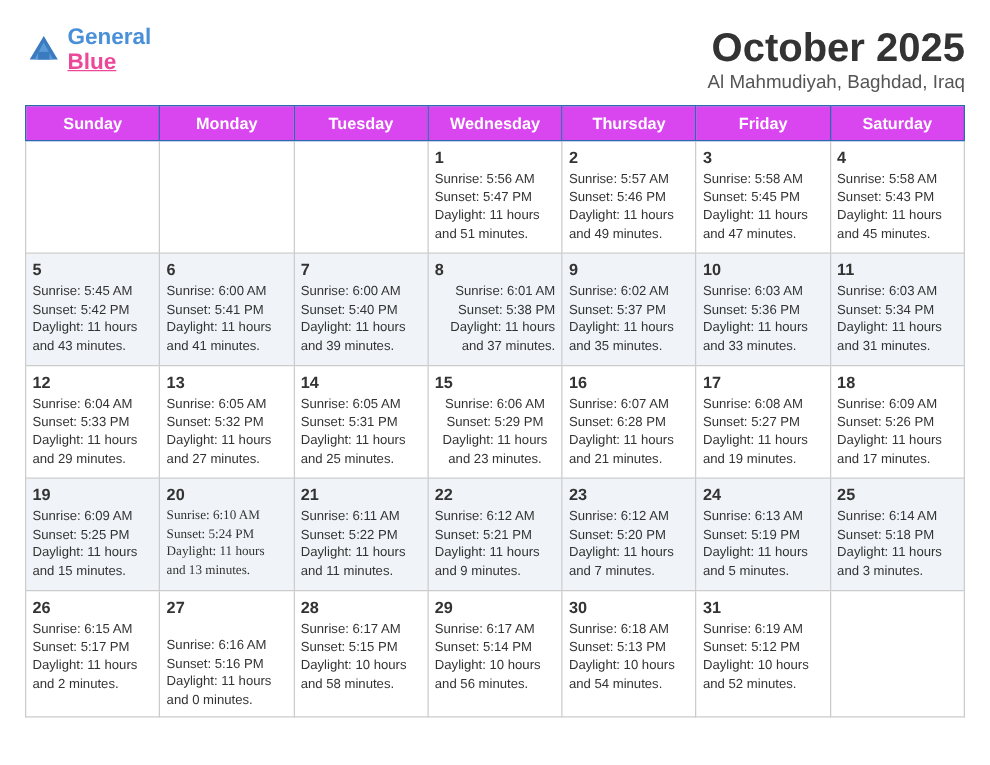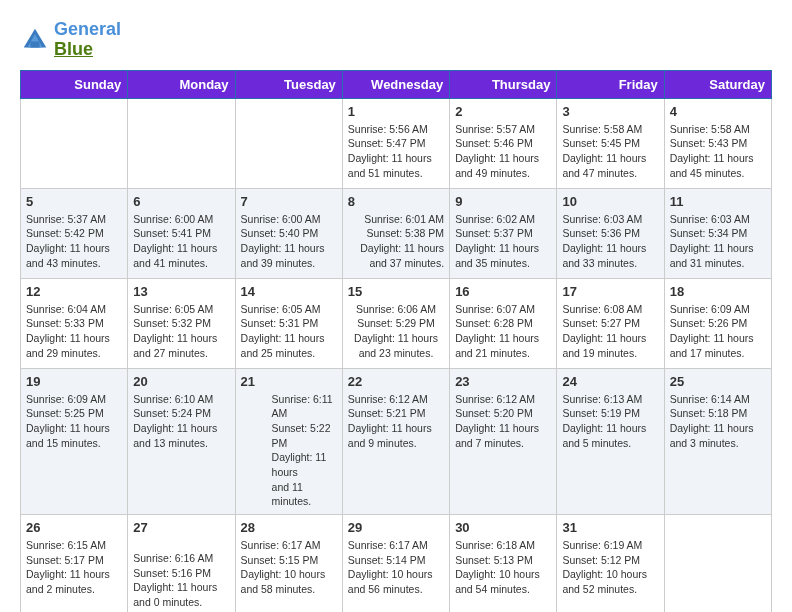"Blue" span { color: #4d7c0f -> #ec4899 }
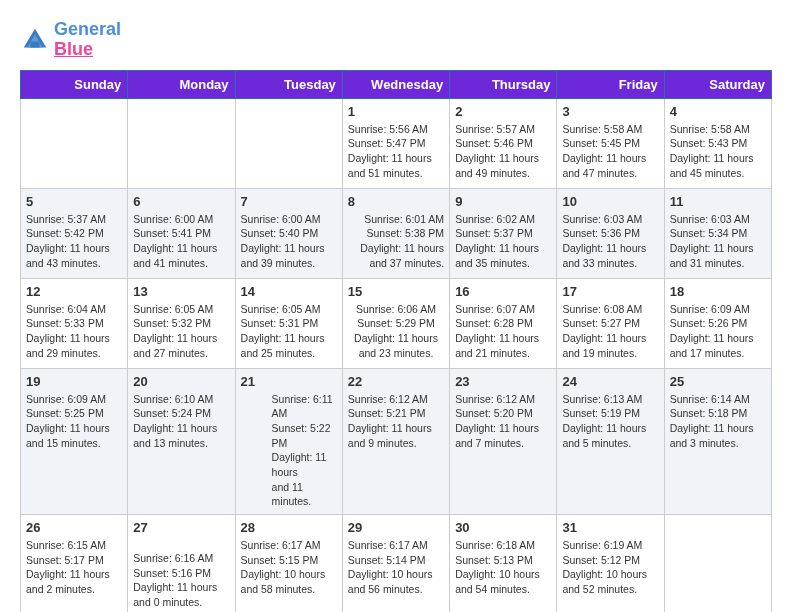"October 2025" div.title-block { html: none -> <div> <div>October 2025</div> <div>Al Mahmudiyah, Baghdad, Iraq</div> </div> }
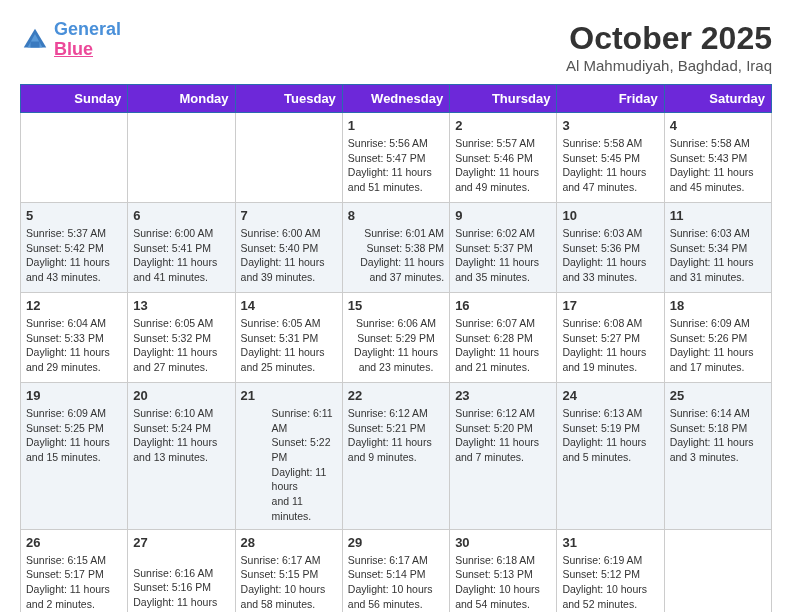"Sunday" th { background-color: #6d28d9 -> #d946ef; text-align: right -> center }
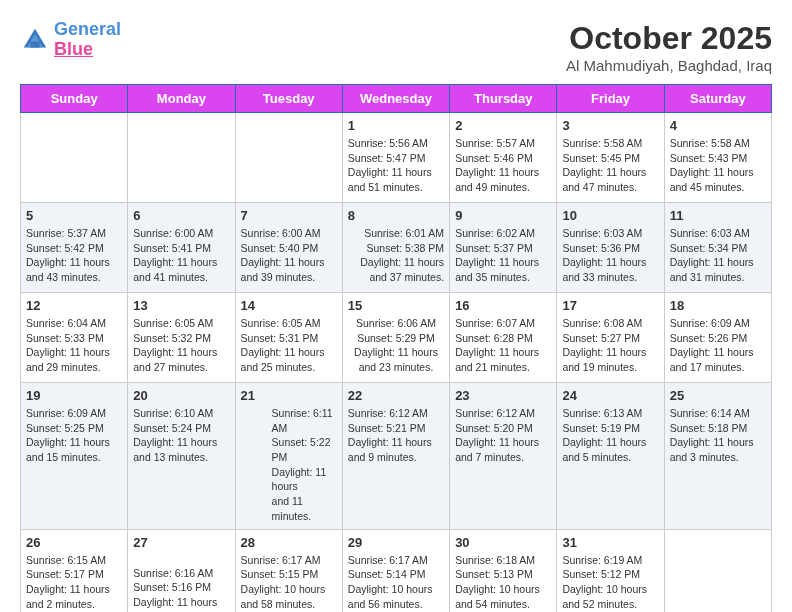"Sunrise: 5:37 AM" div.day-info { text: 5:37 -> 5:45 }
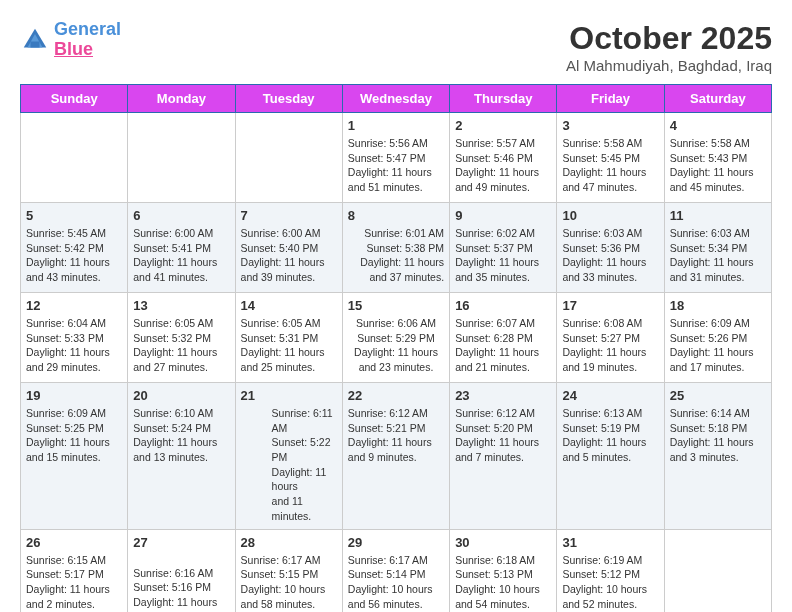"Sunrise: 6:10 AM" div.day-info { font-family: none -> Liberation Serif, serif }
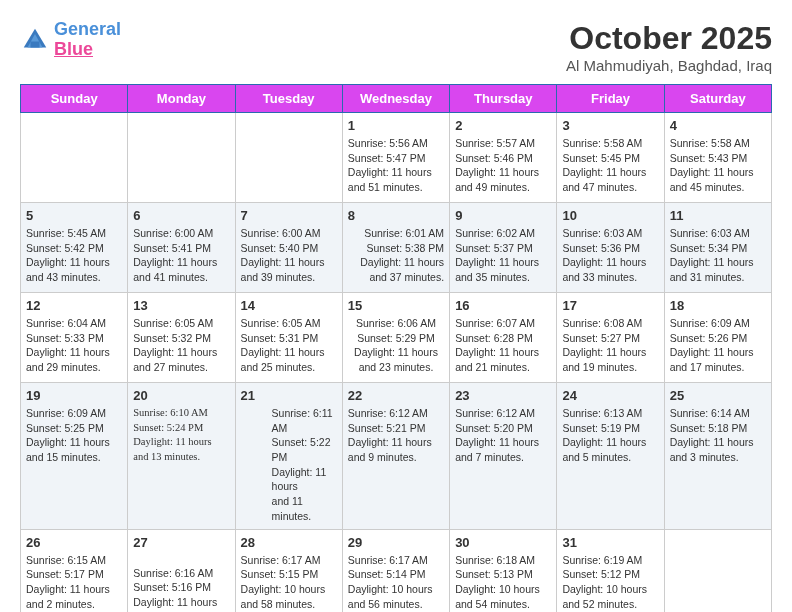"Sunrise: 6:11 AM" div.day-info { margin-left: 31px -> none }
